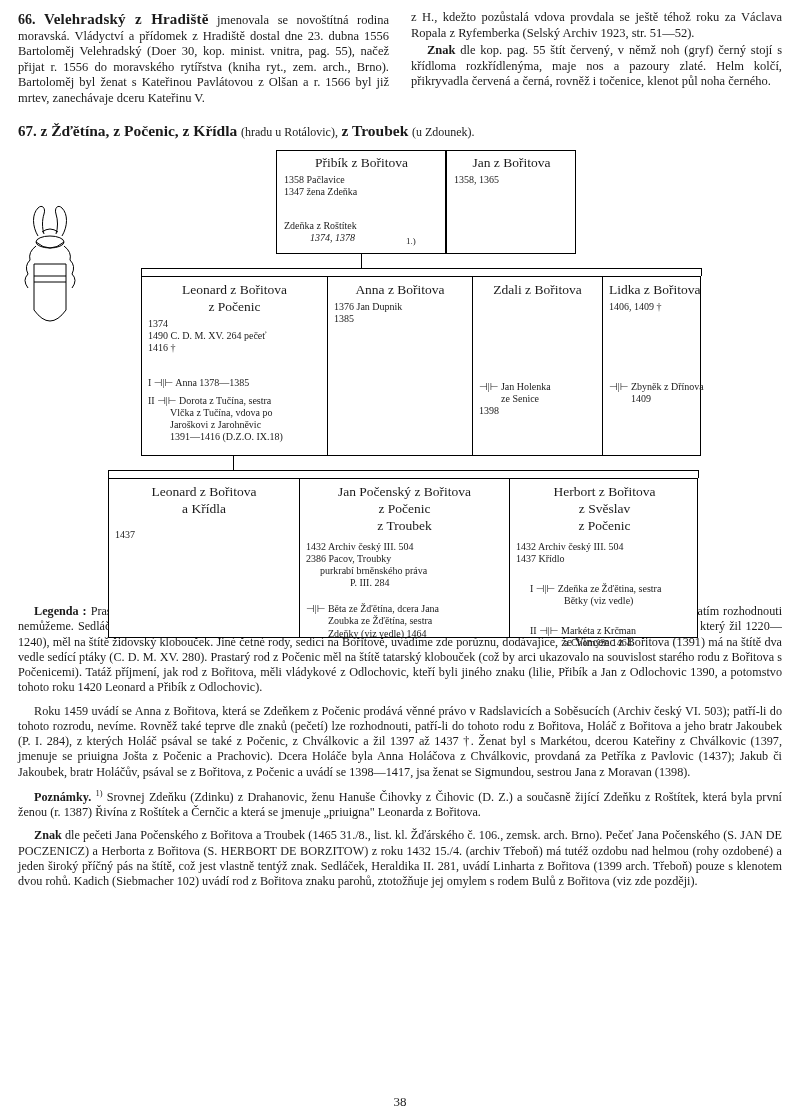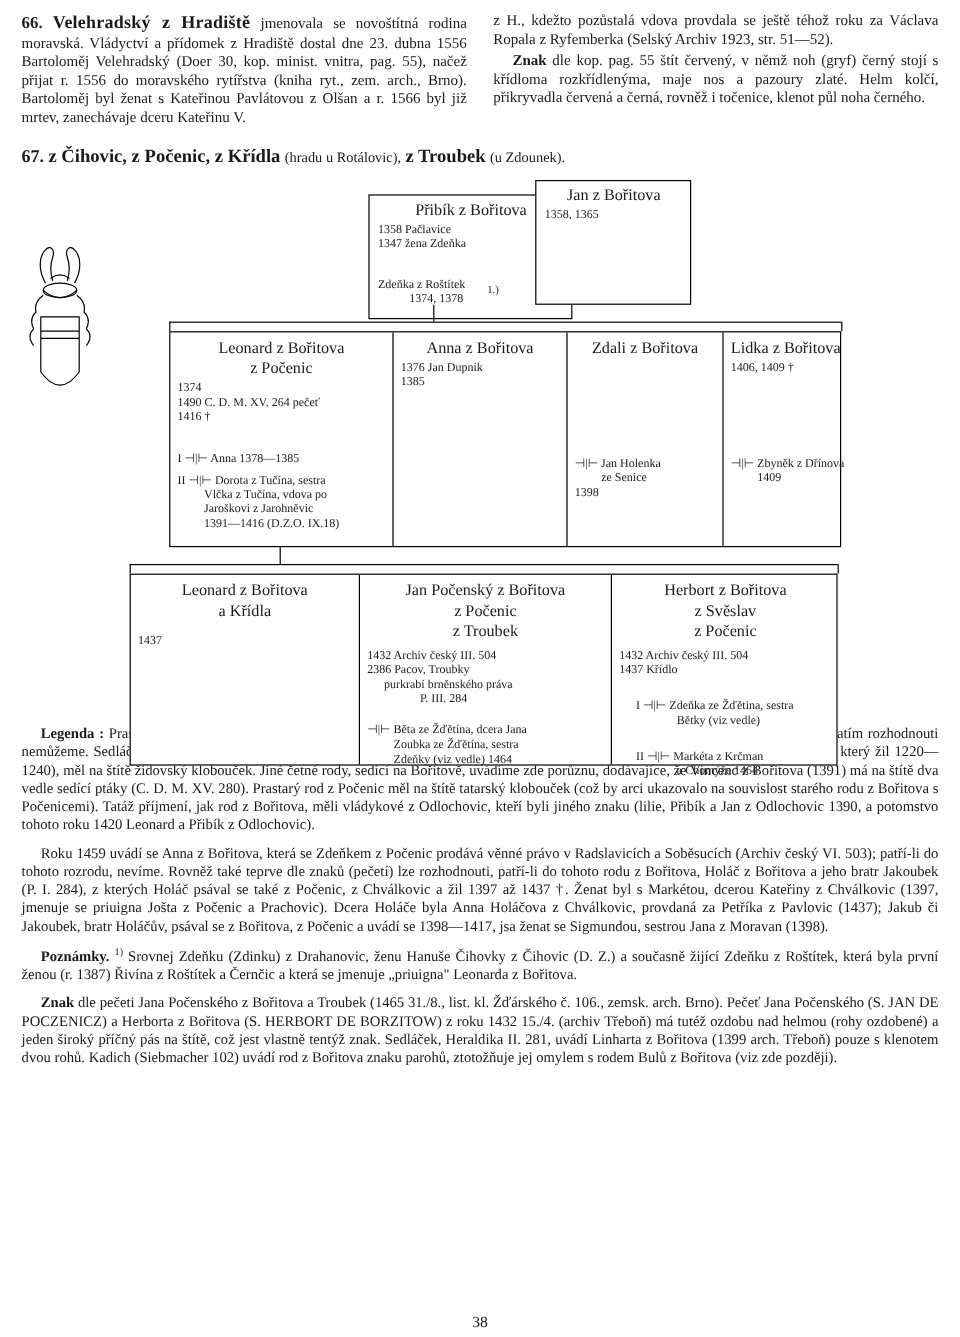"z Čihovic, z Počenic, z" span.big { text: Čihovic -> Žďětína }
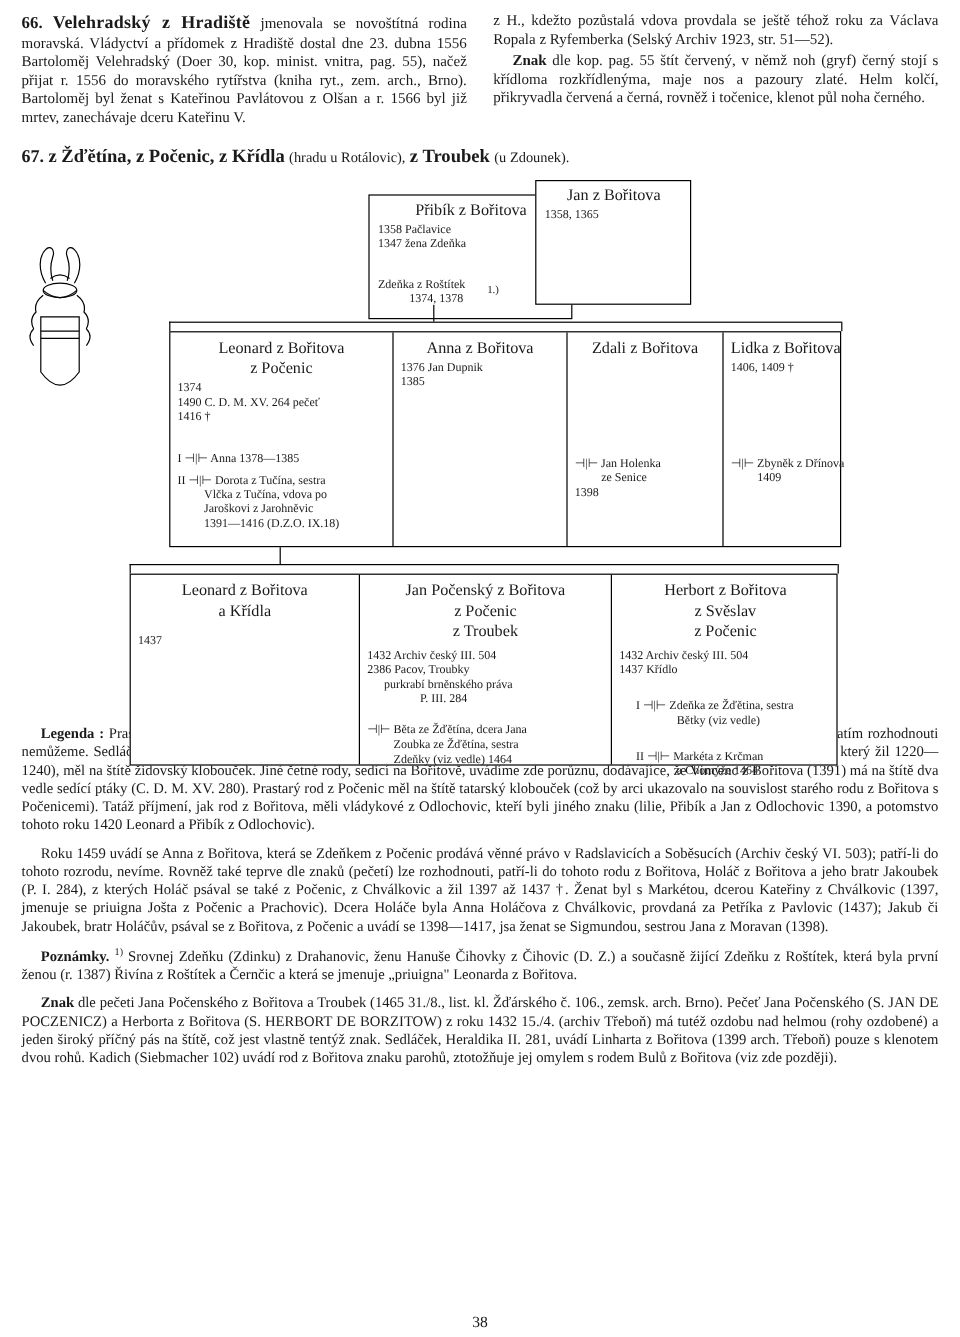"Přibík z Bořitova" div.box { margin-left: 31px -> none; top: 12px -> 0px }
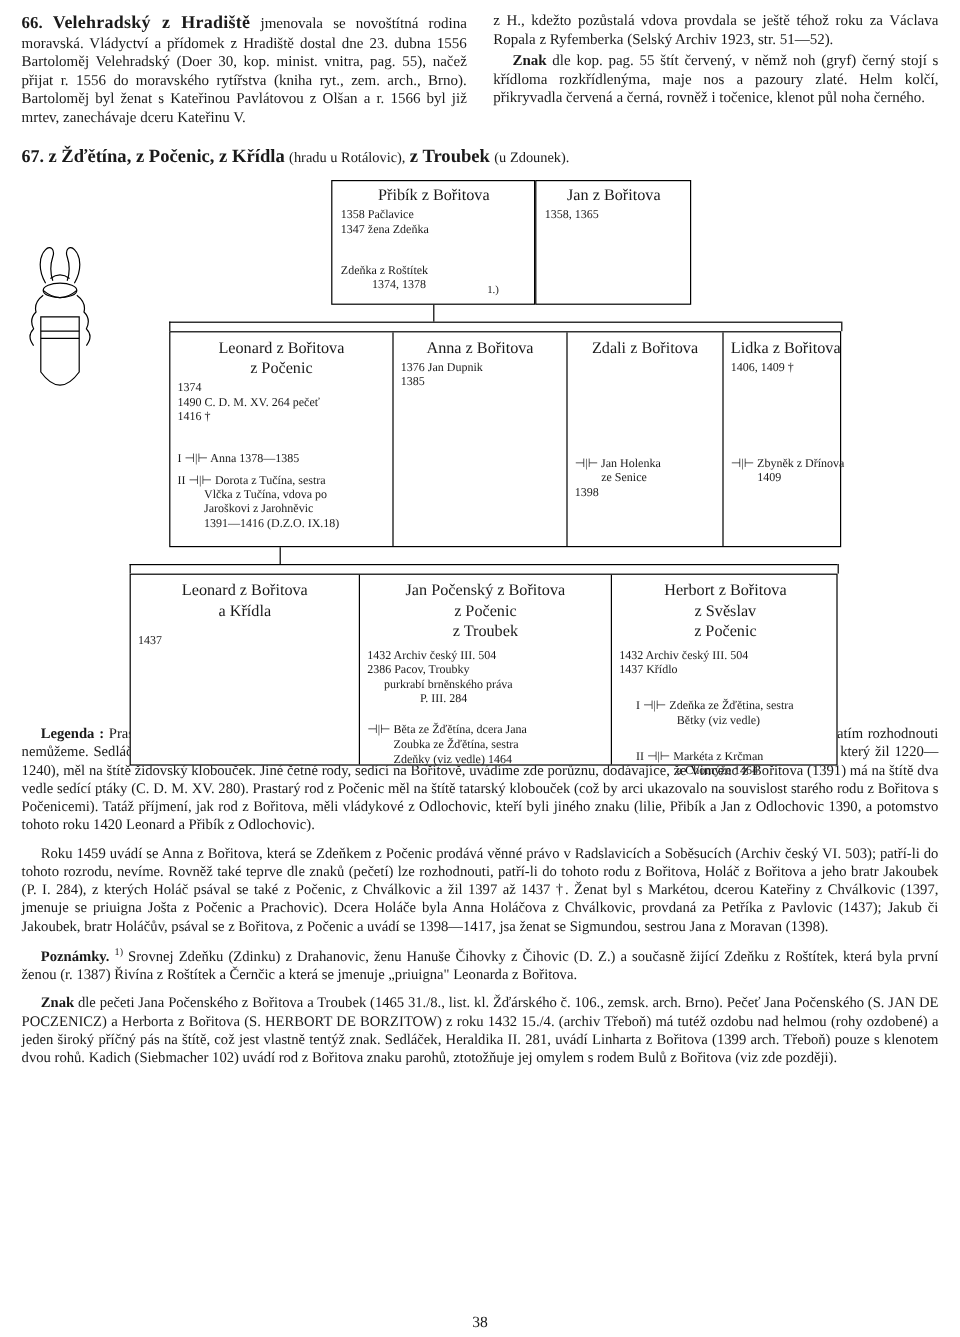"1374, 1378" div { font-style: none -> italic }
